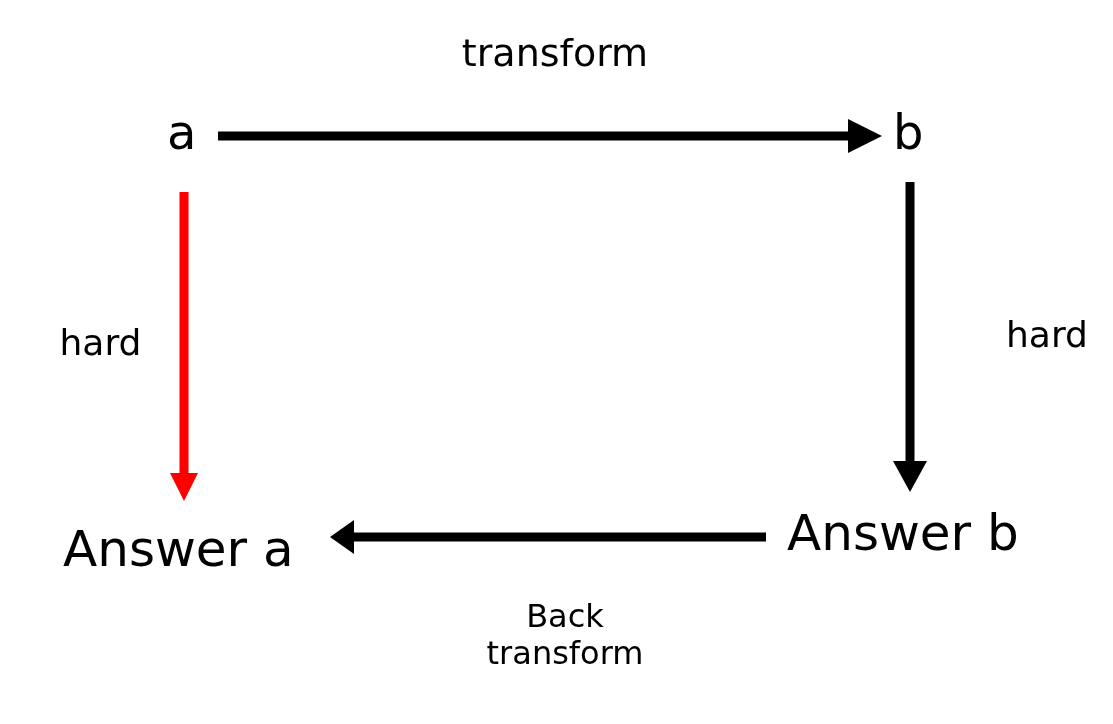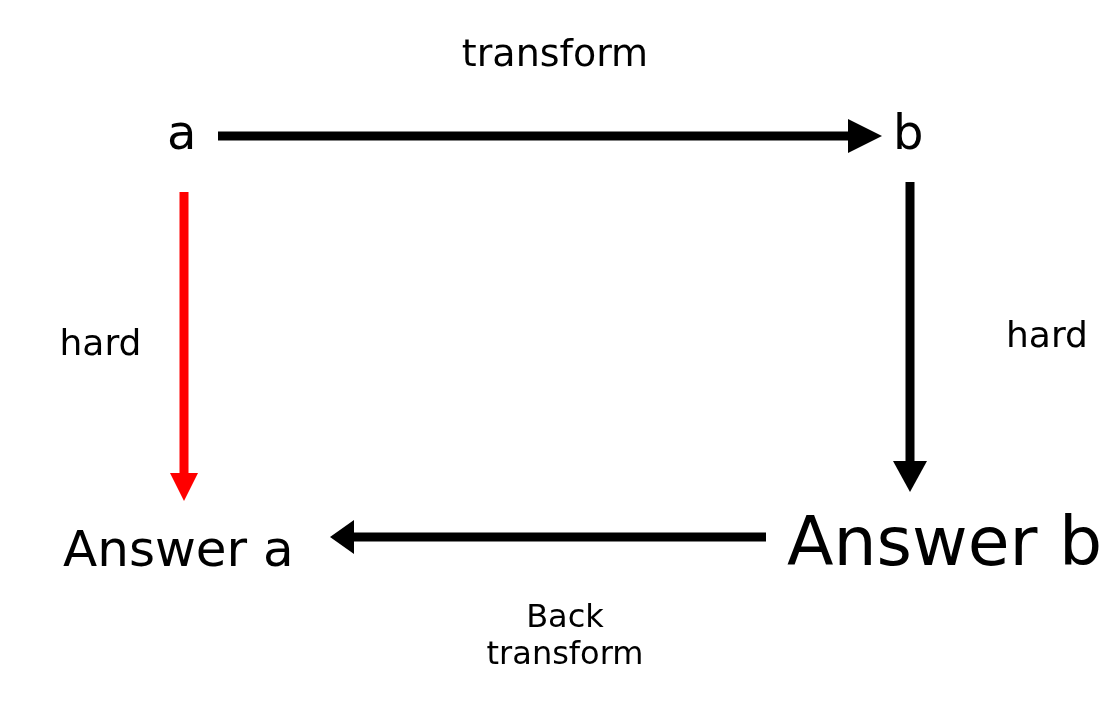"Answer b" #node-answer-b { font-size: 68px -> 50px }
